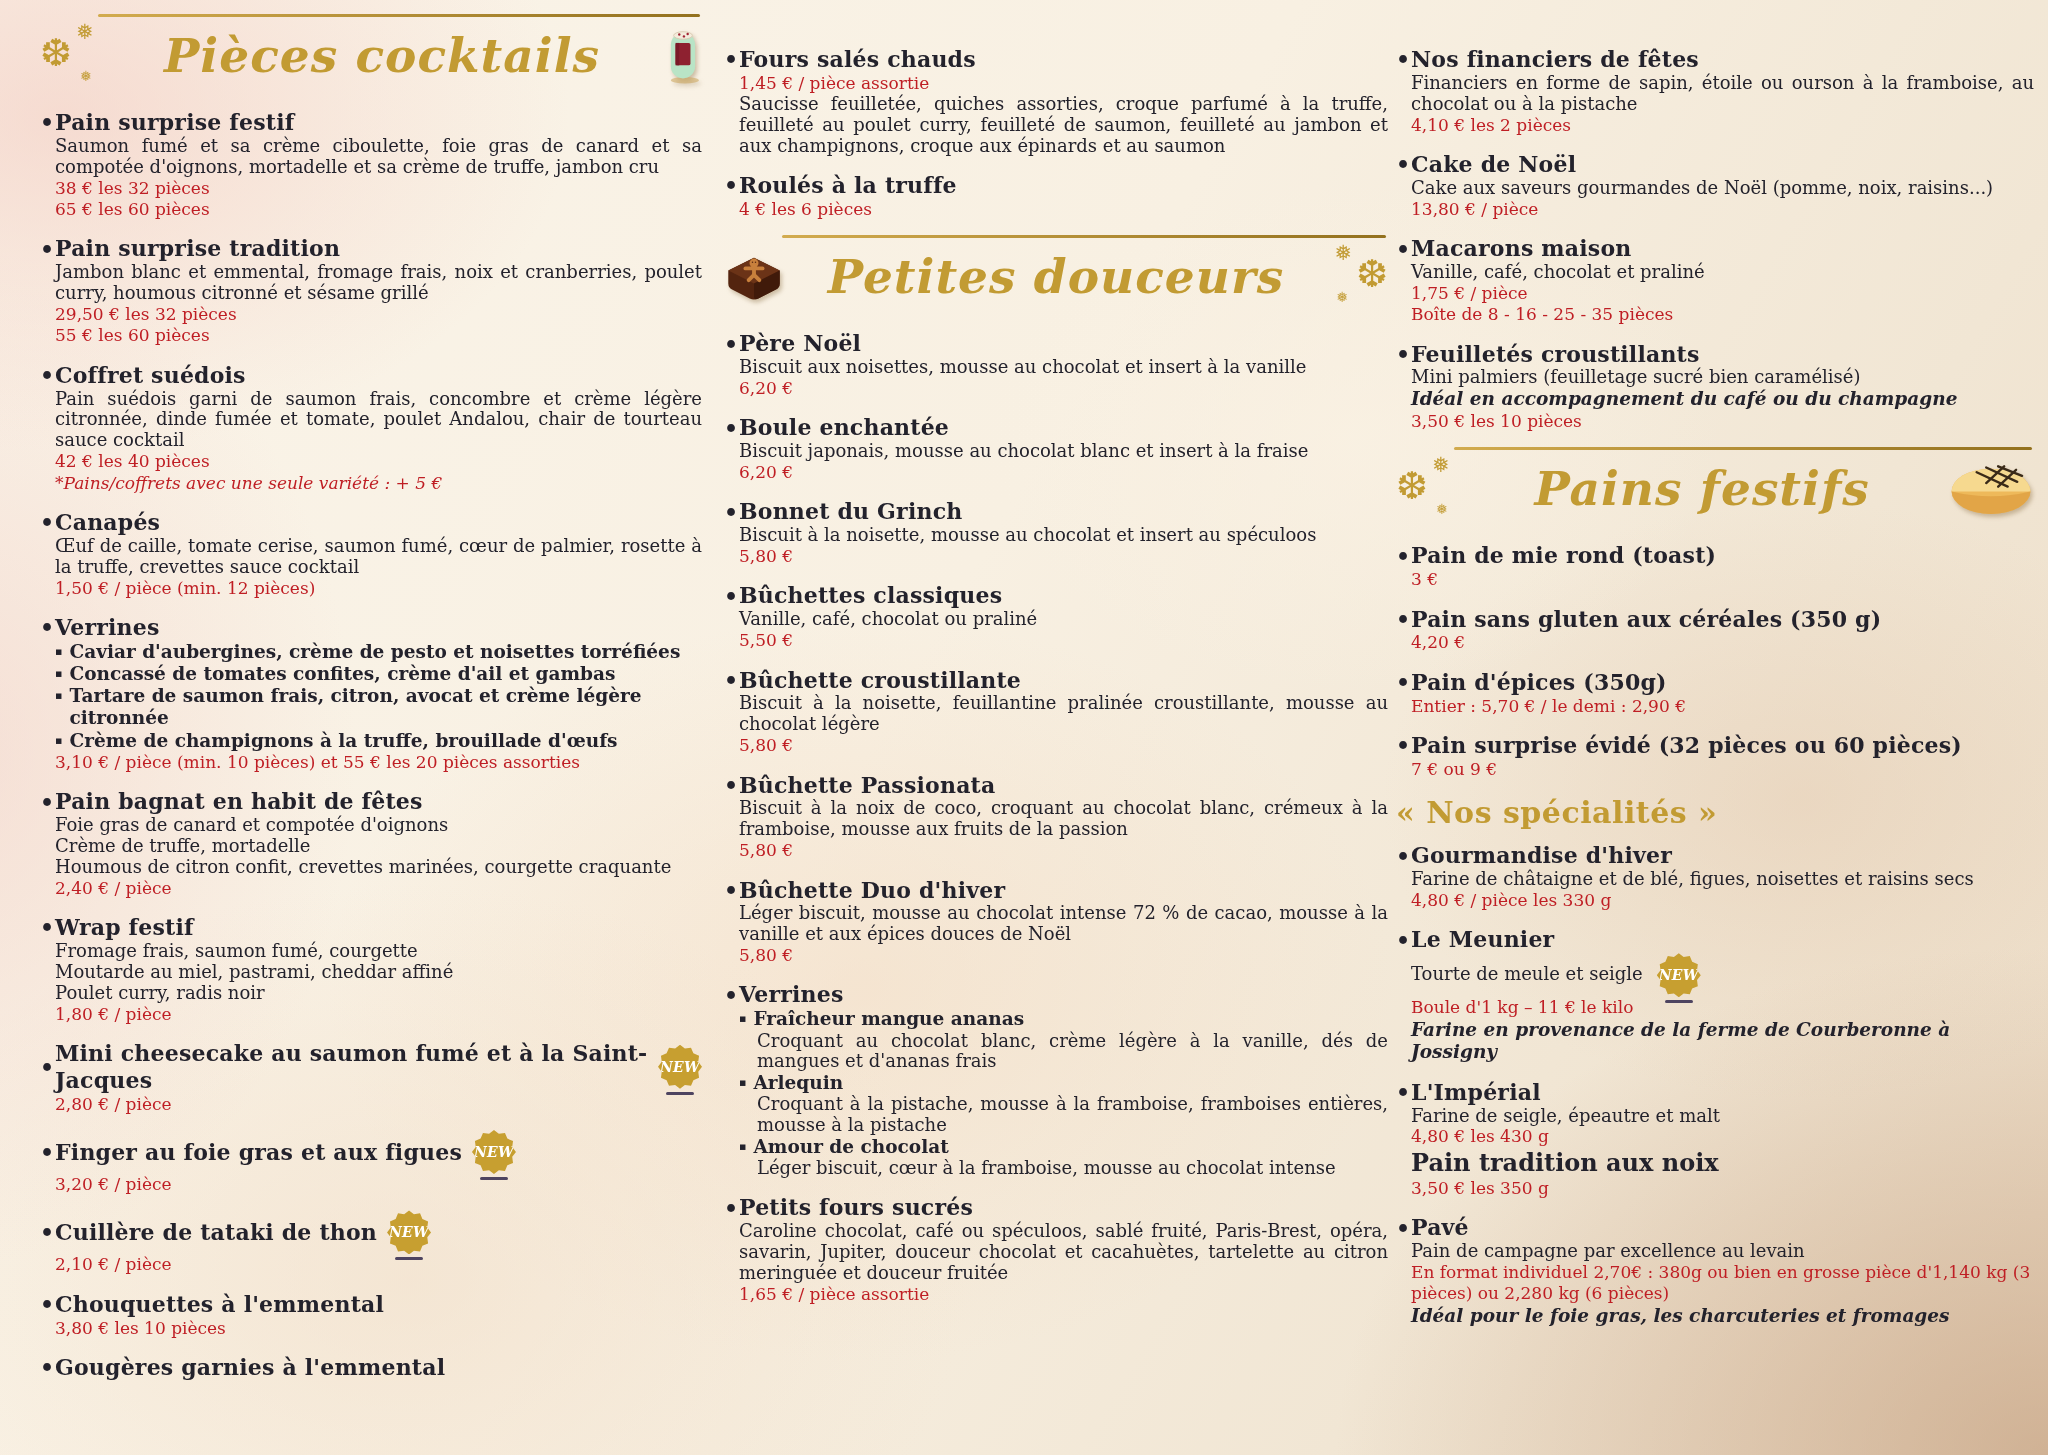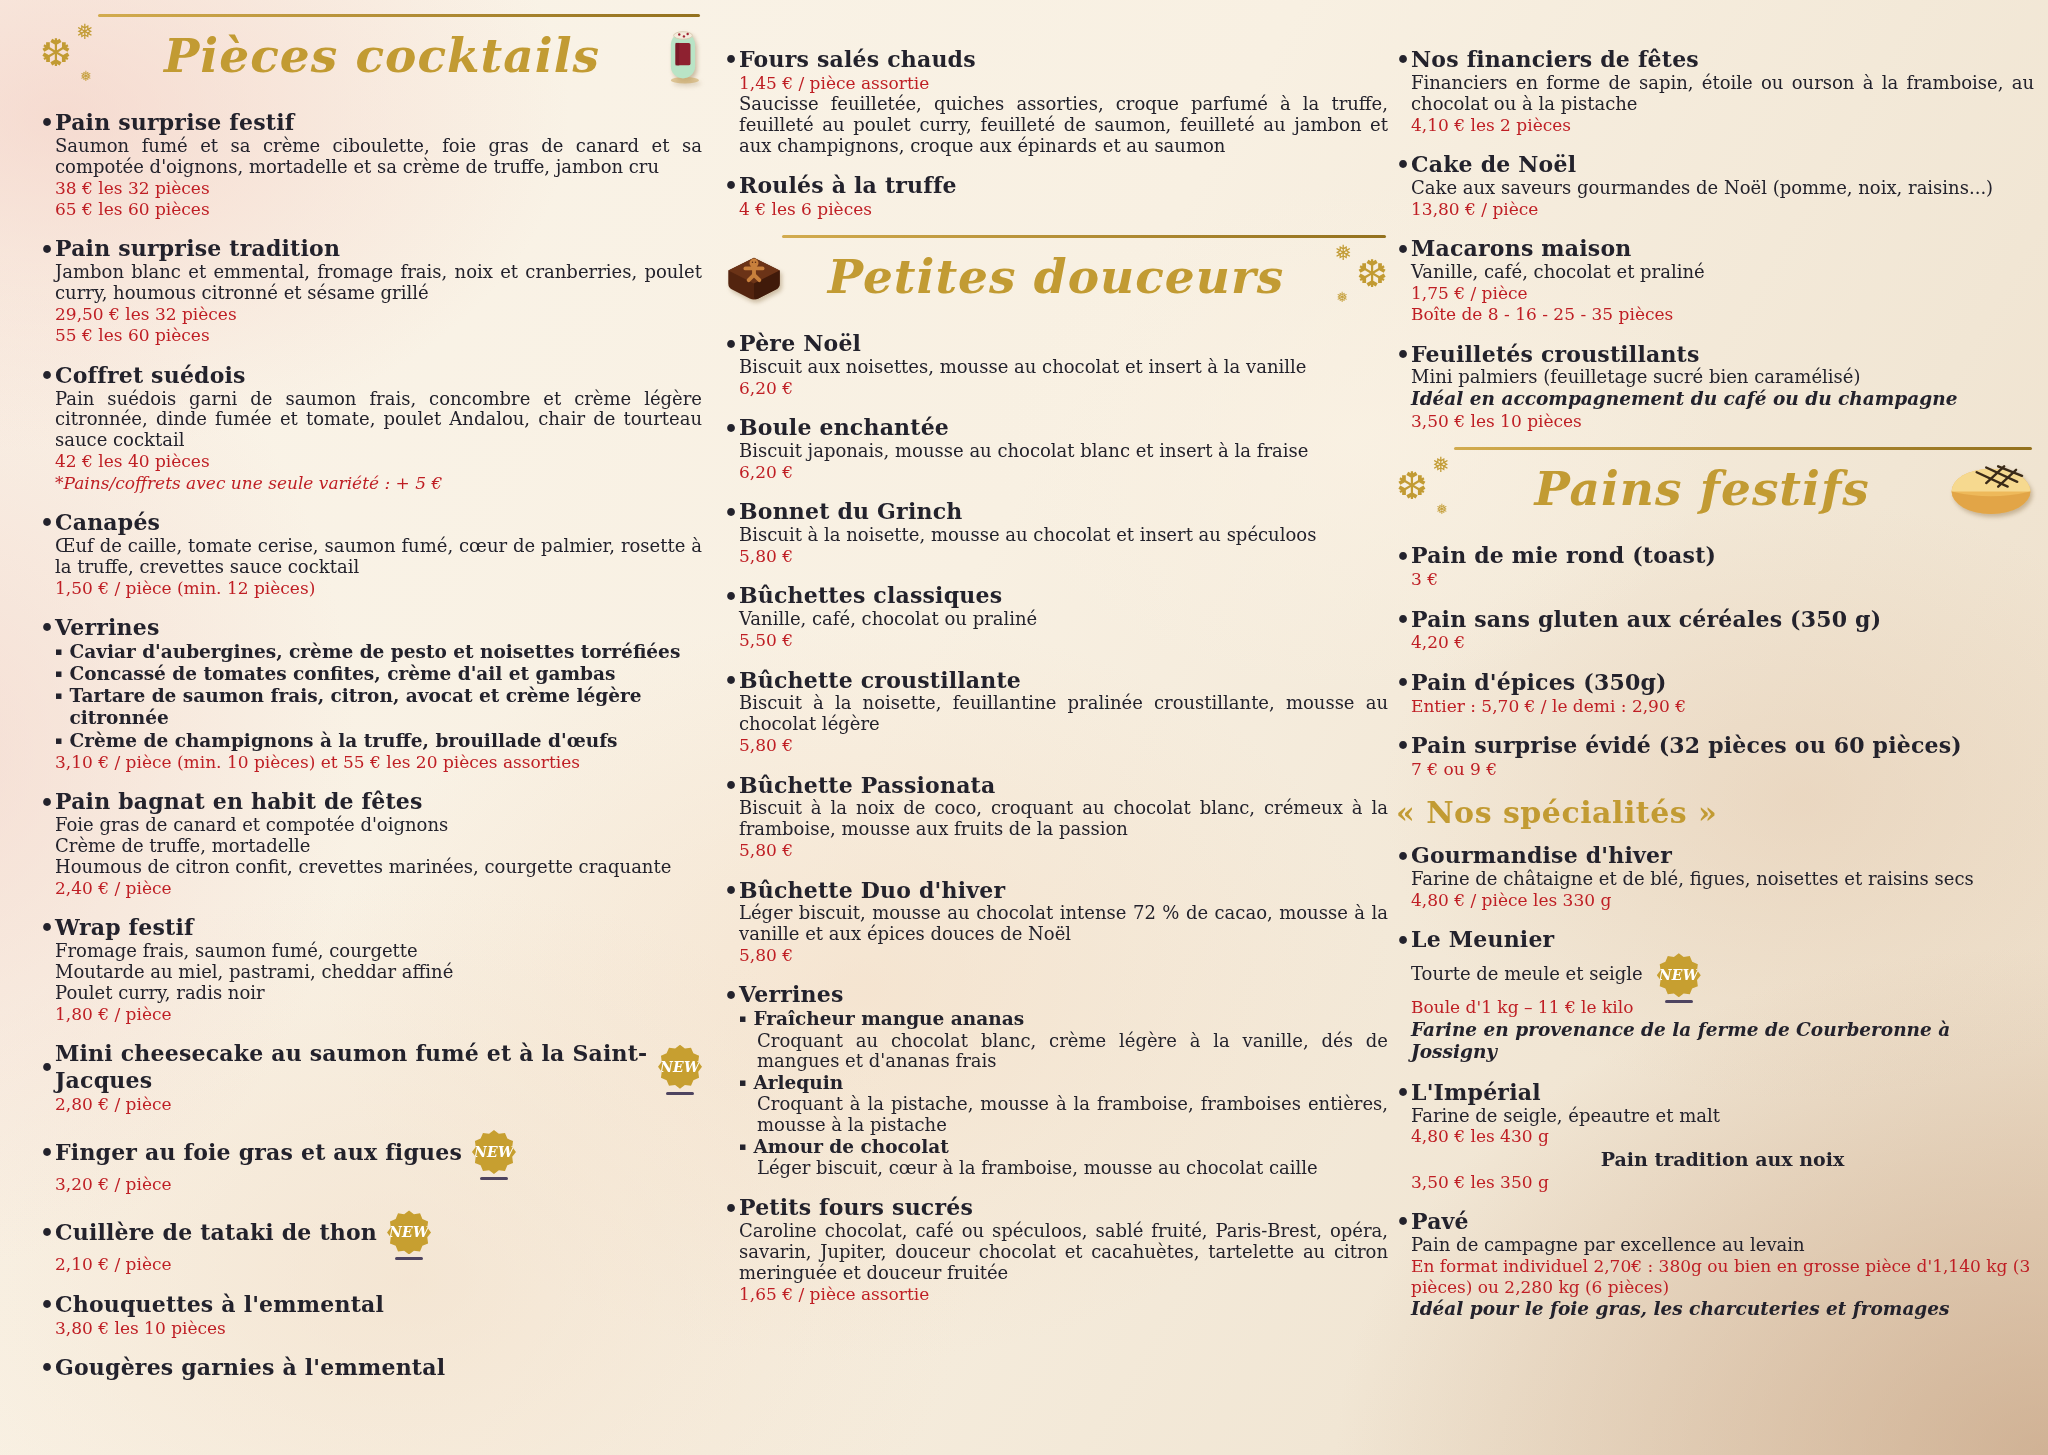"Léger biscuit, cœur à la" span.t { text: caille -> intense }
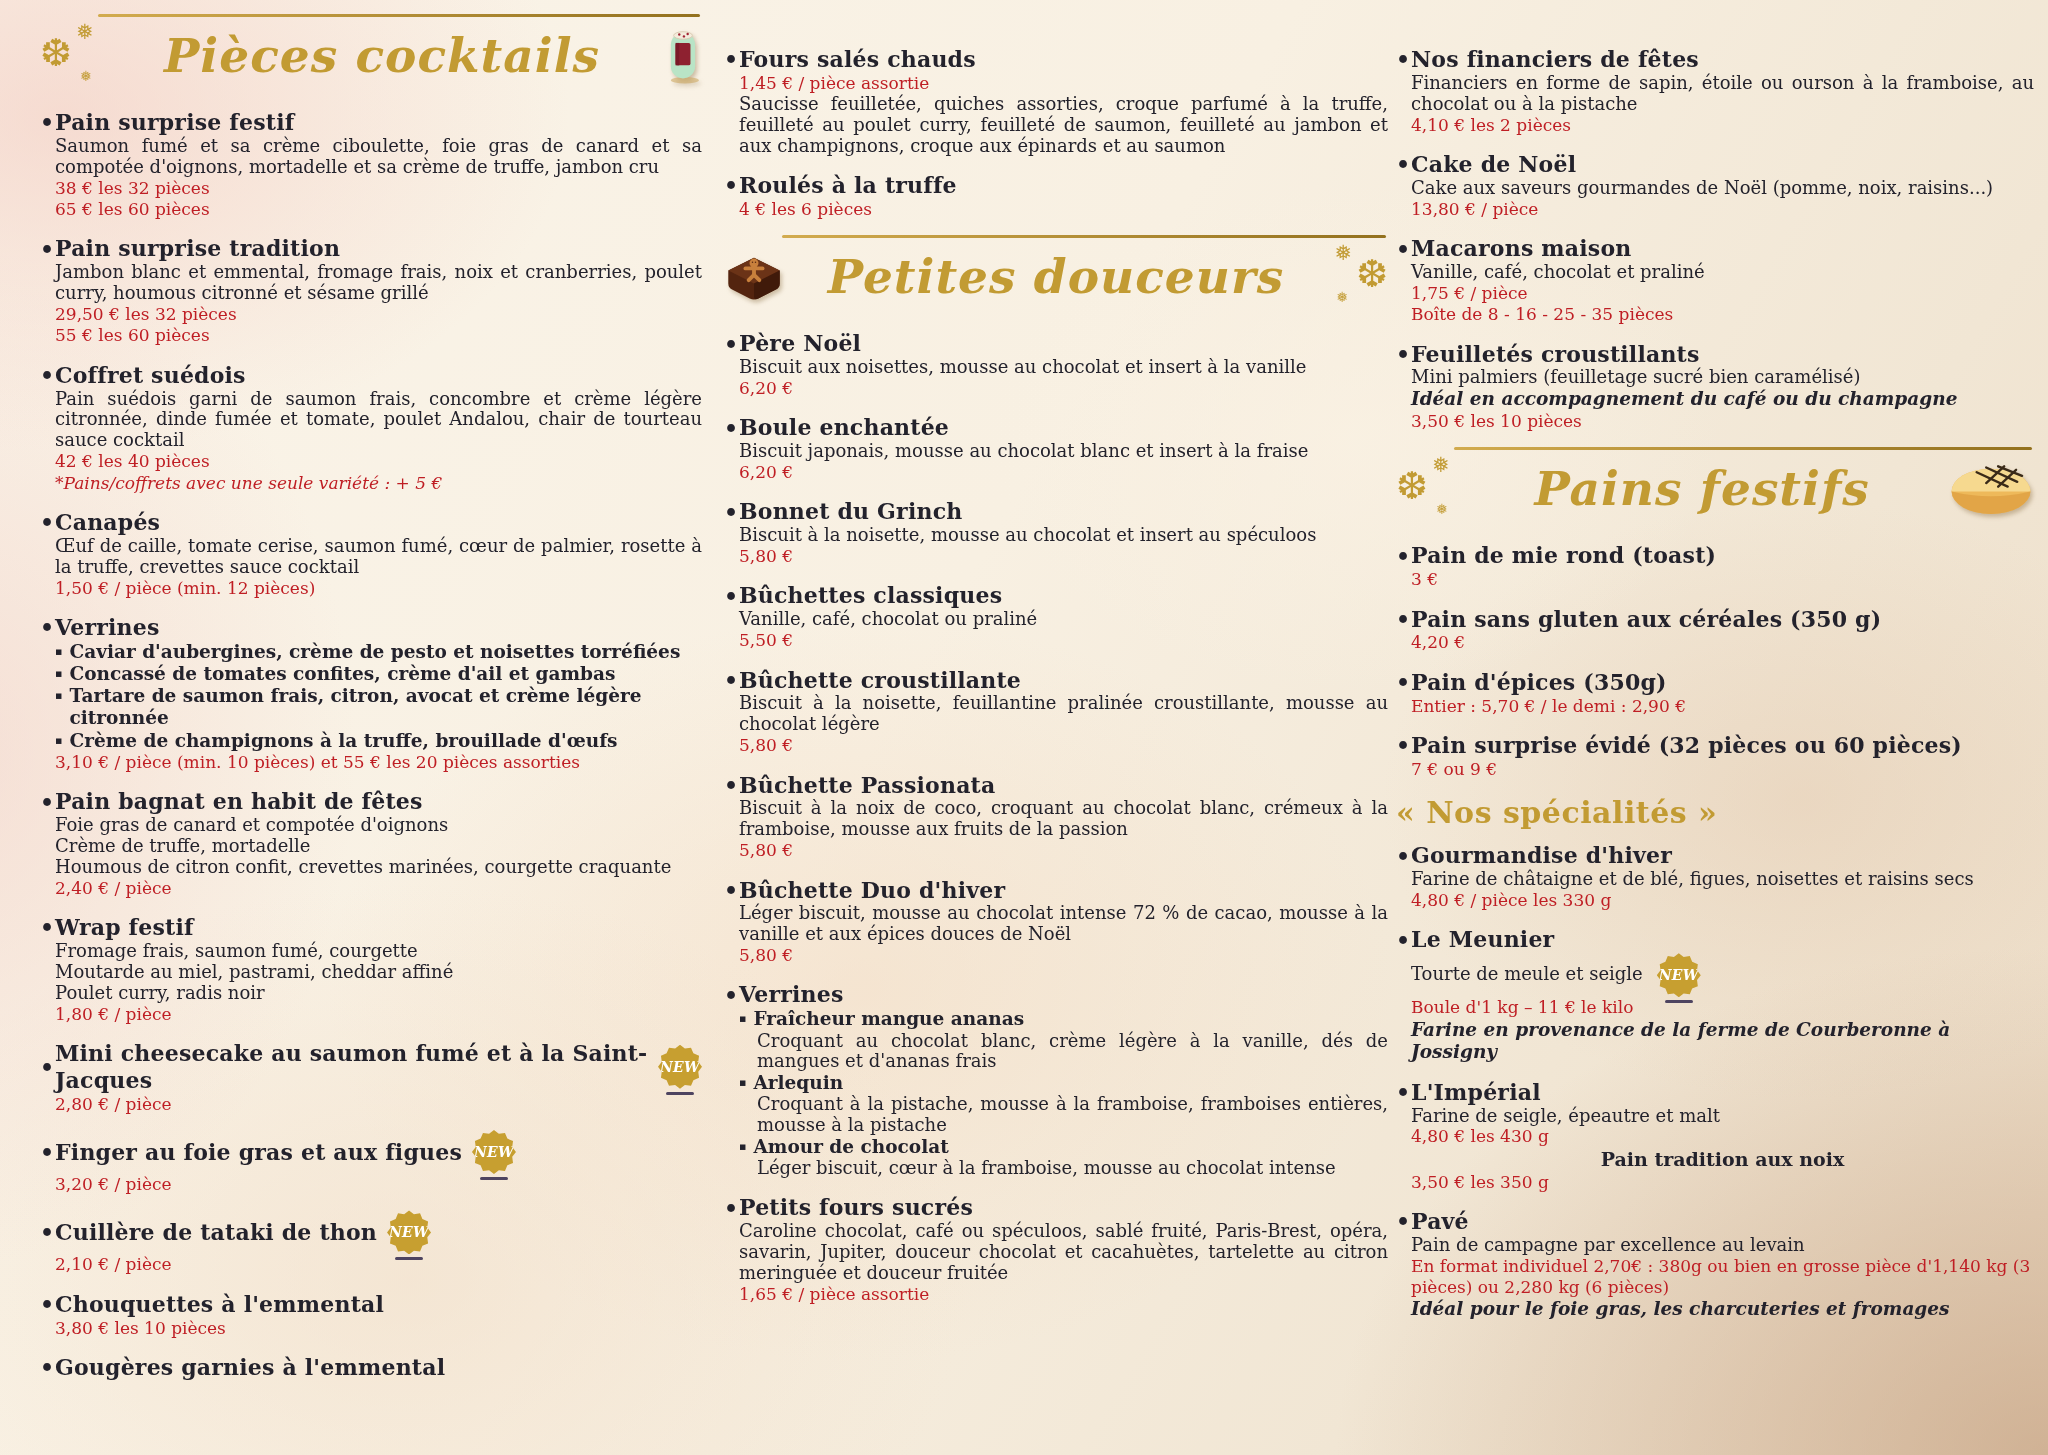"Pain tradition aux noix" .b { font-size: 19px -> 24px; text-align: center -> none }
